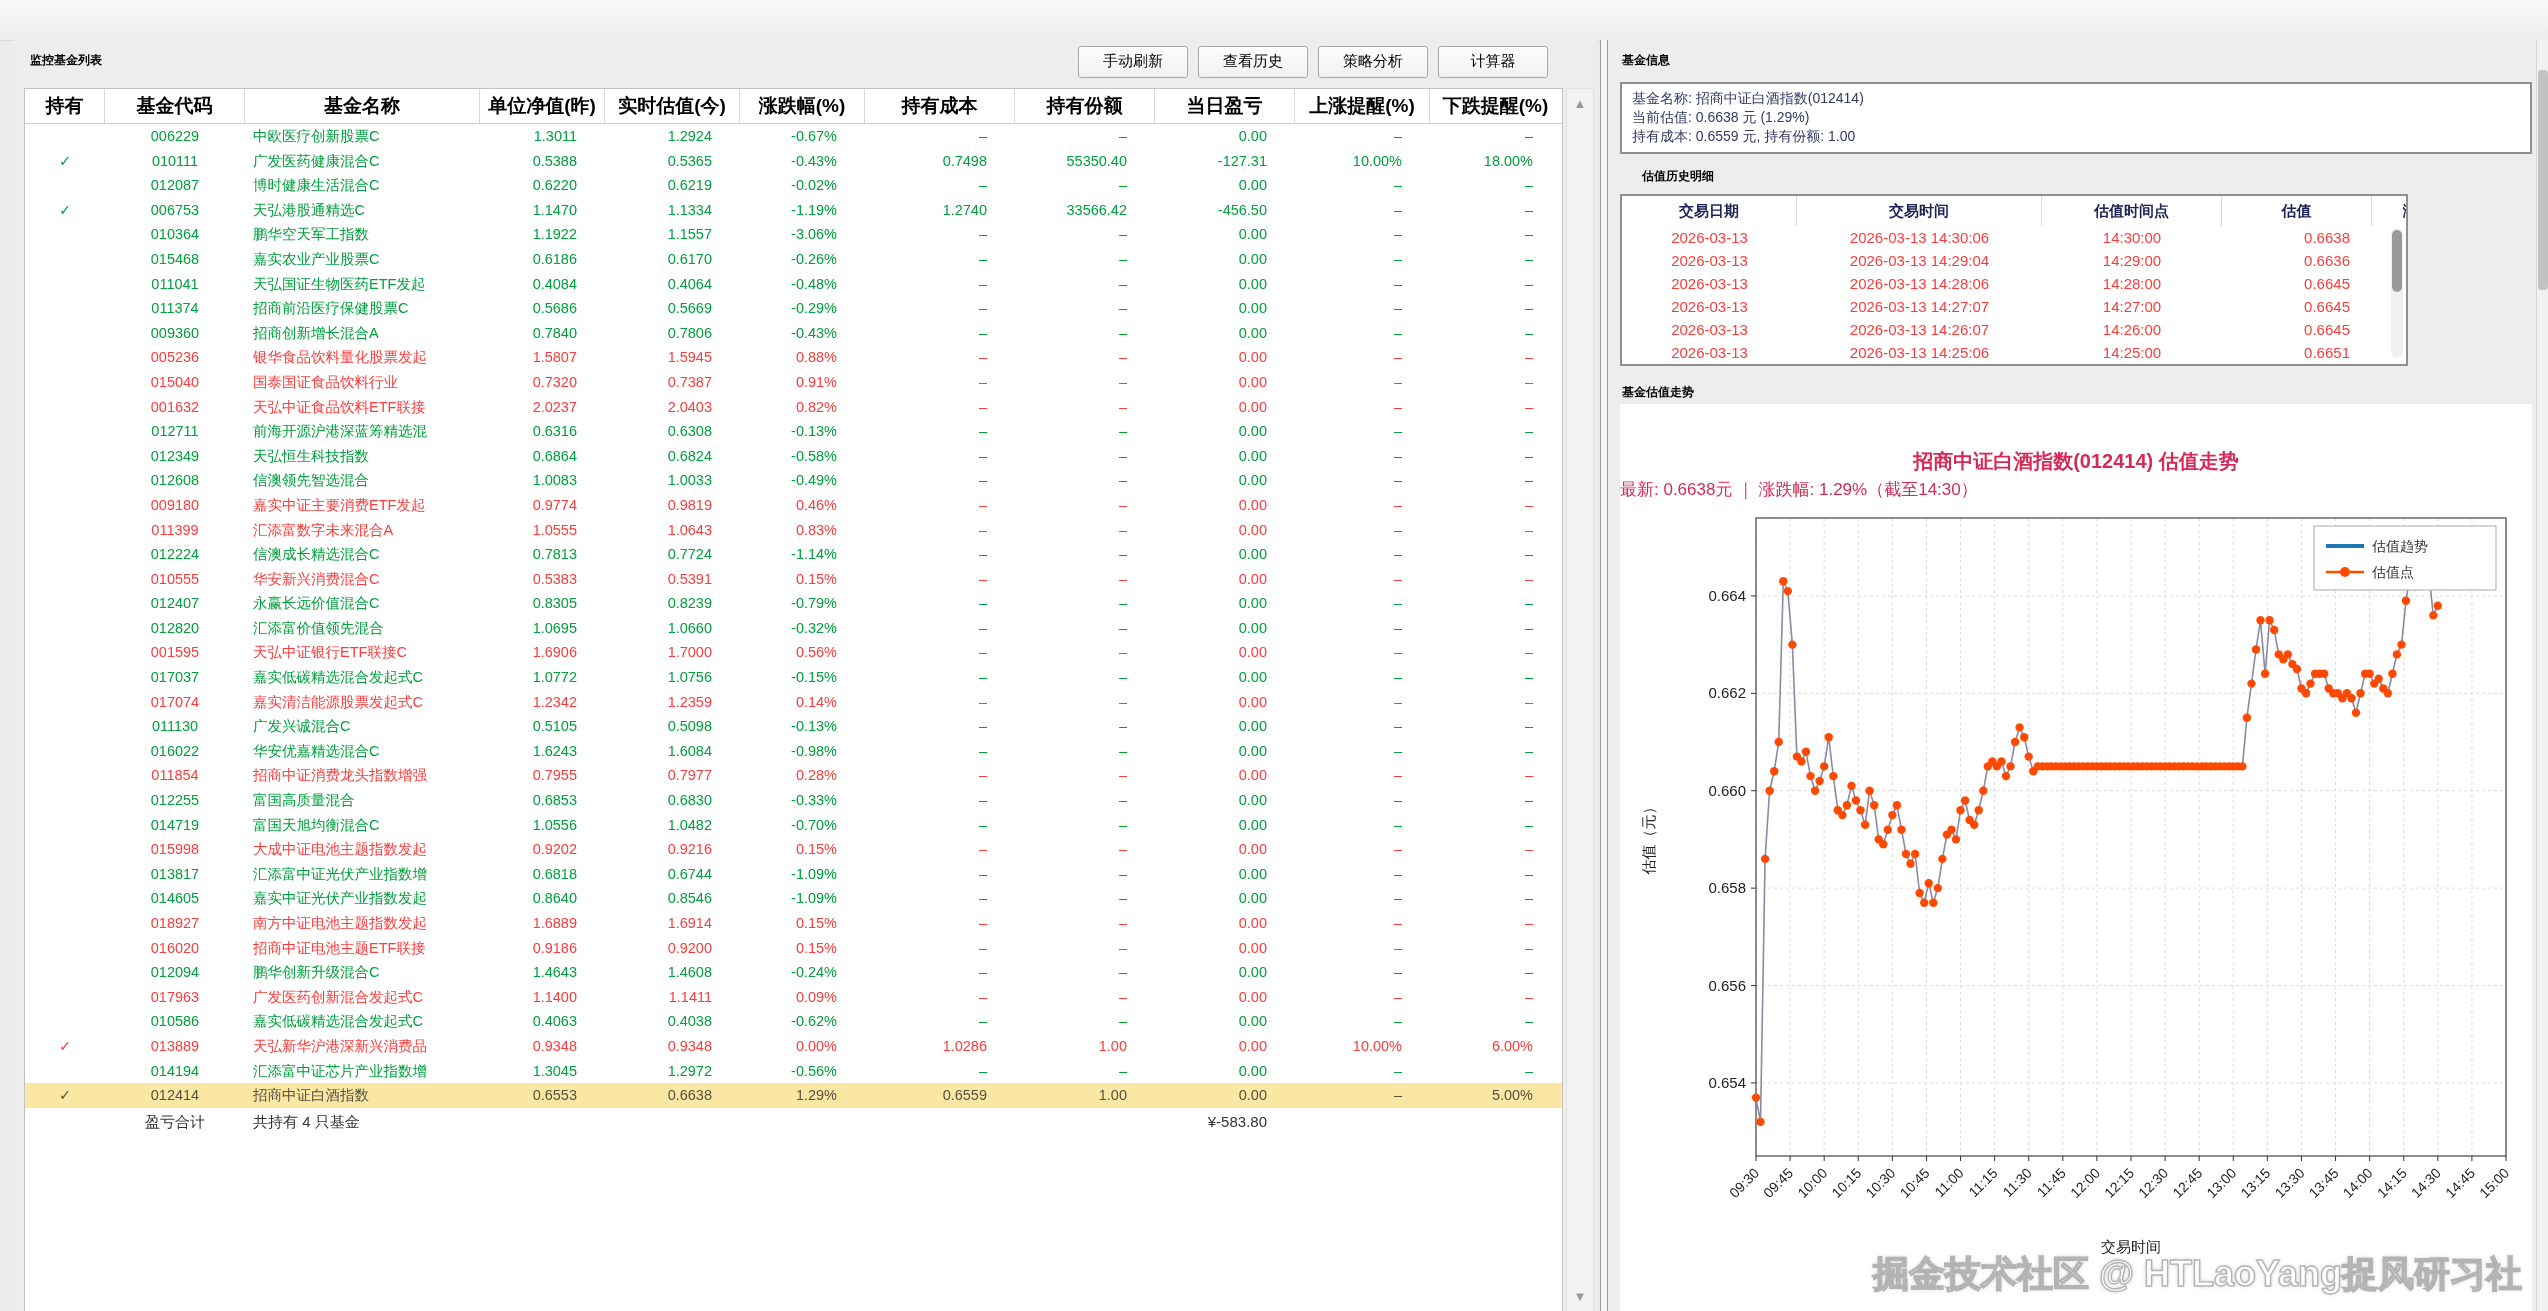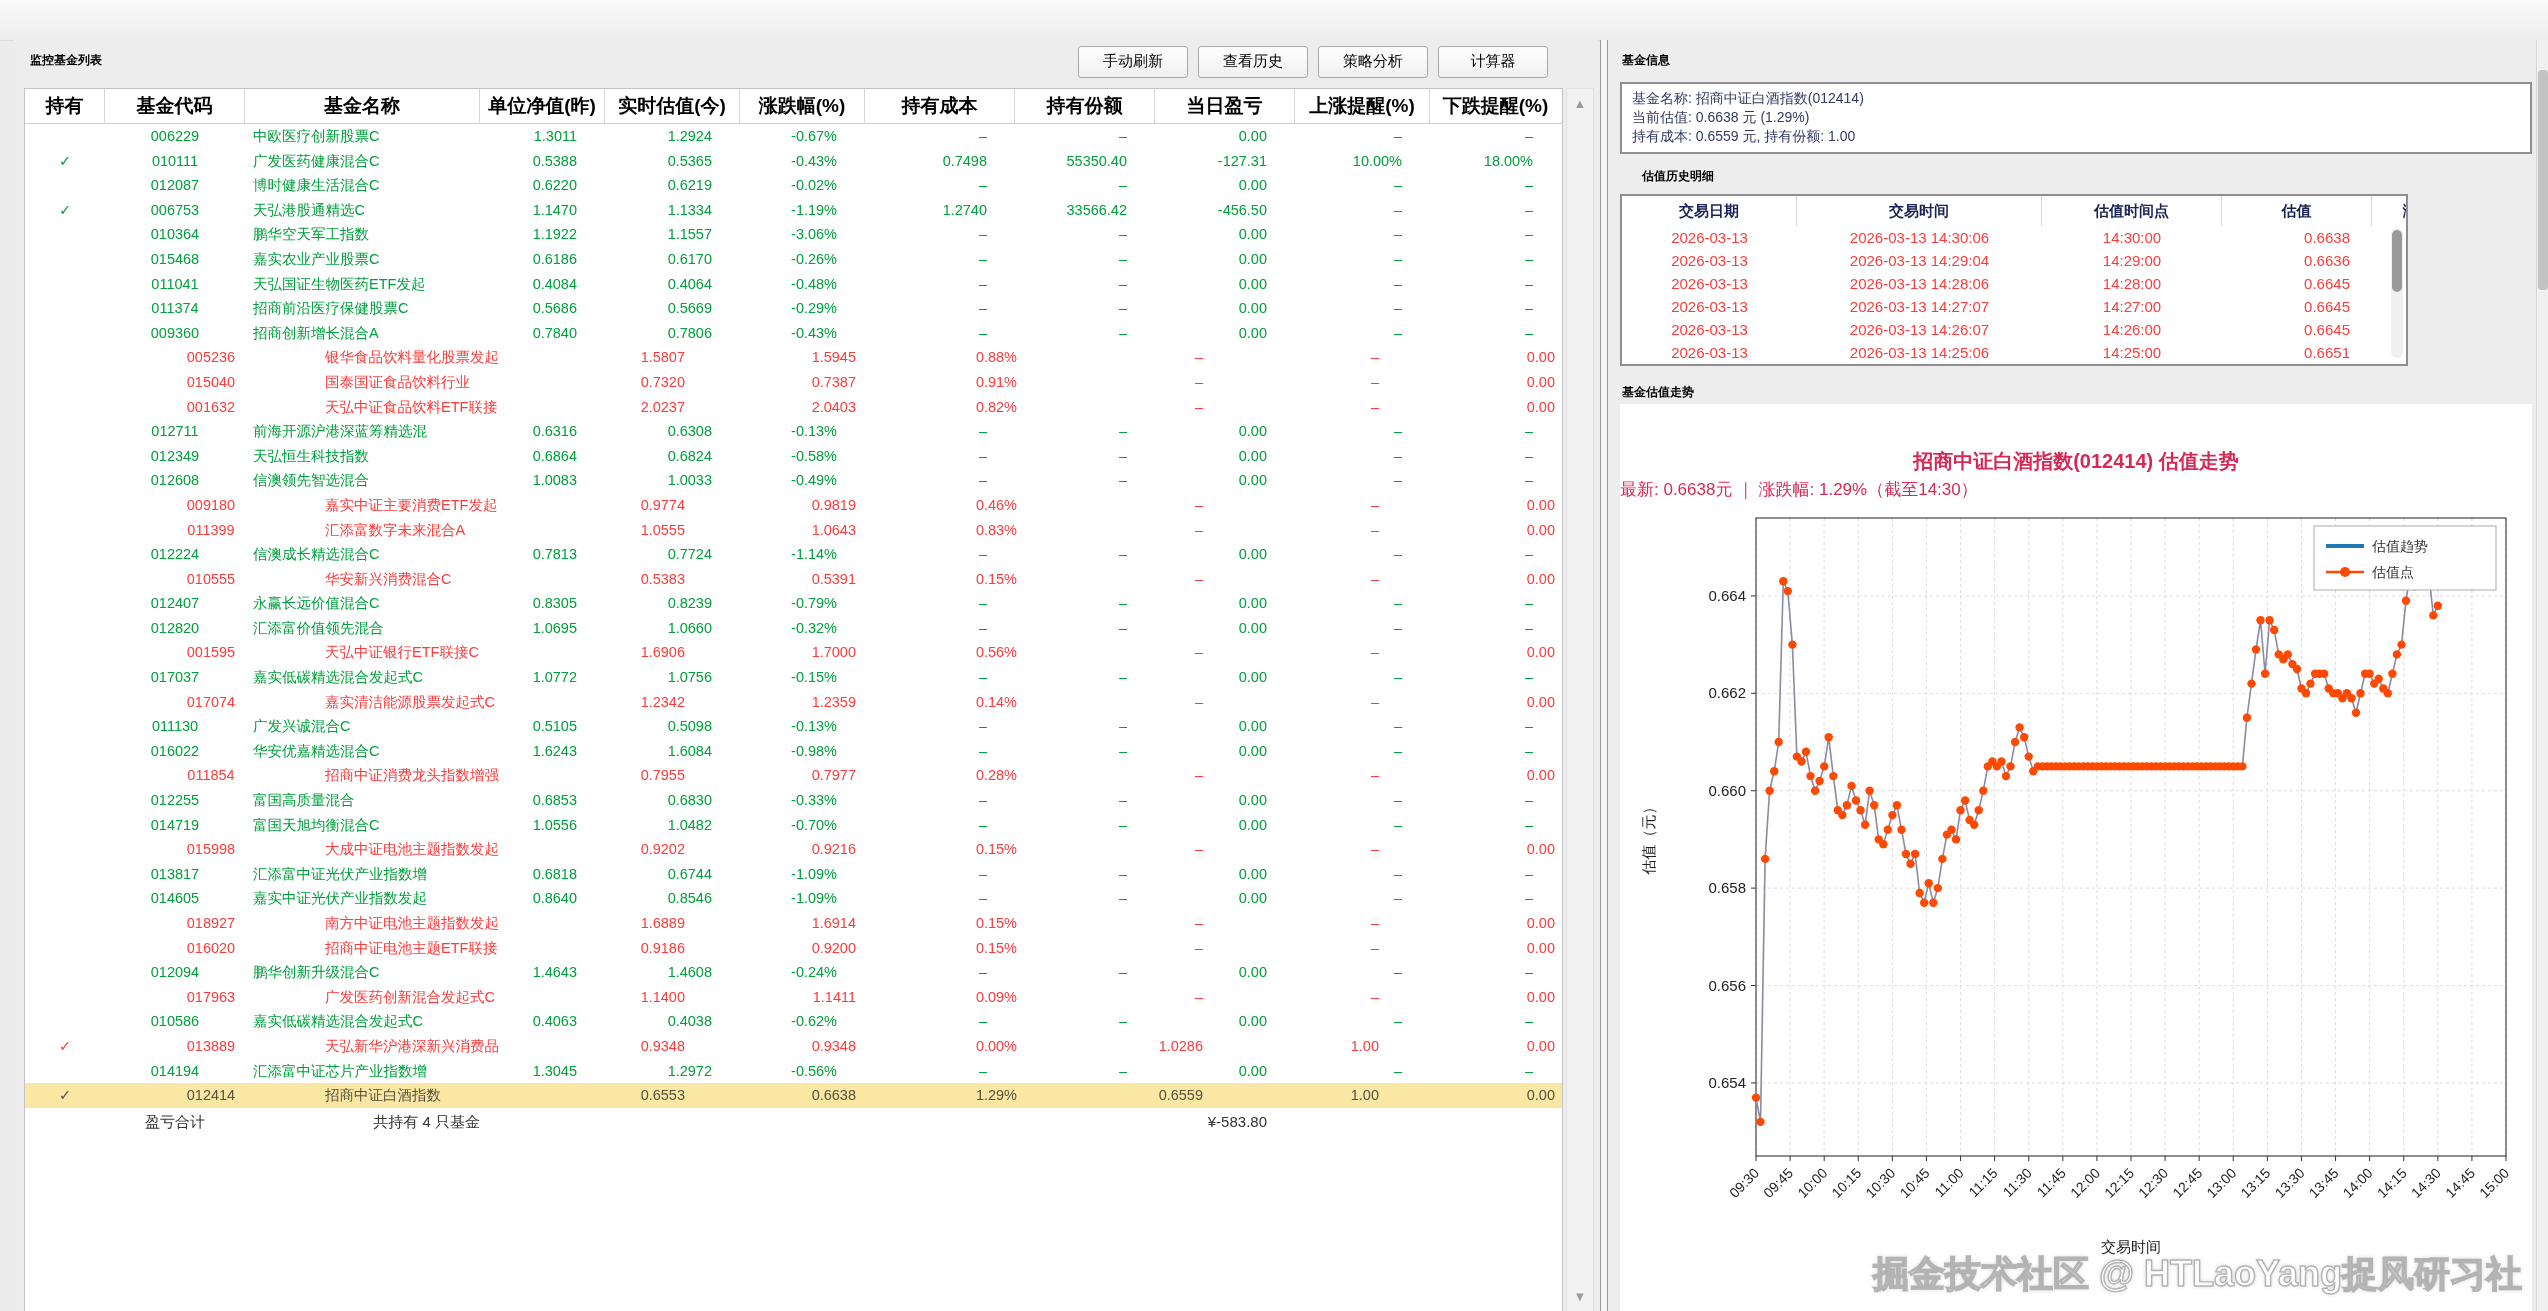"005236" .frow.up { gap: 36px -> none }
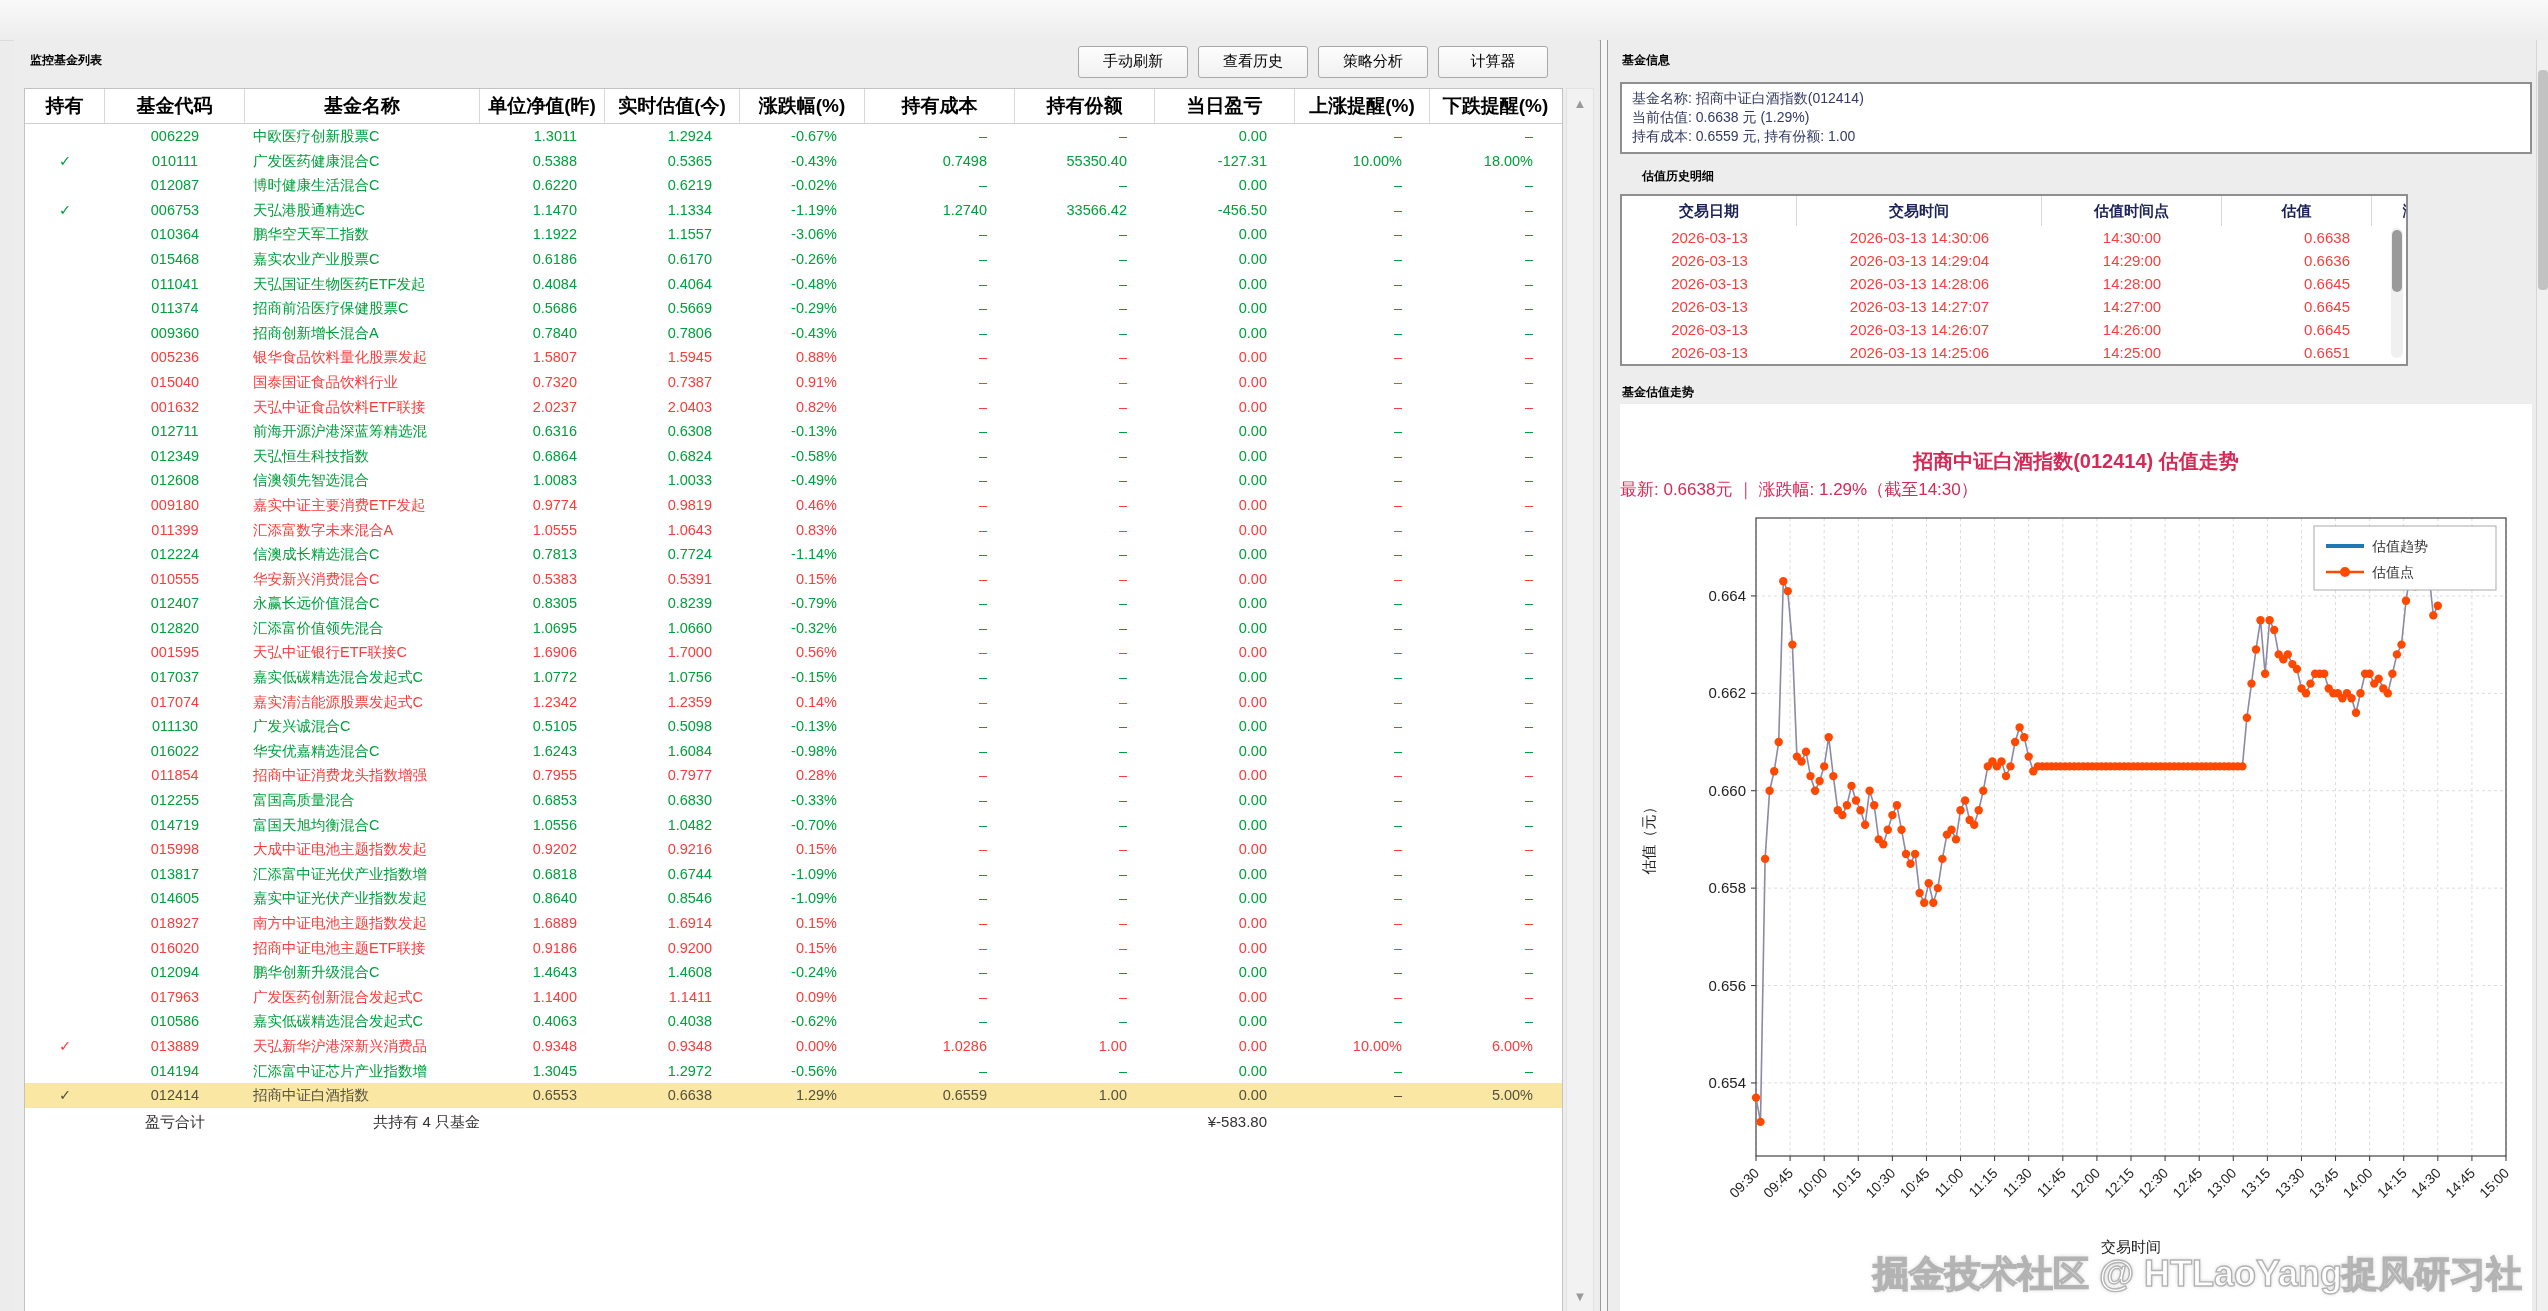"共持有 4 只基金" .ffoot .c.name { text-align: right -> none }
